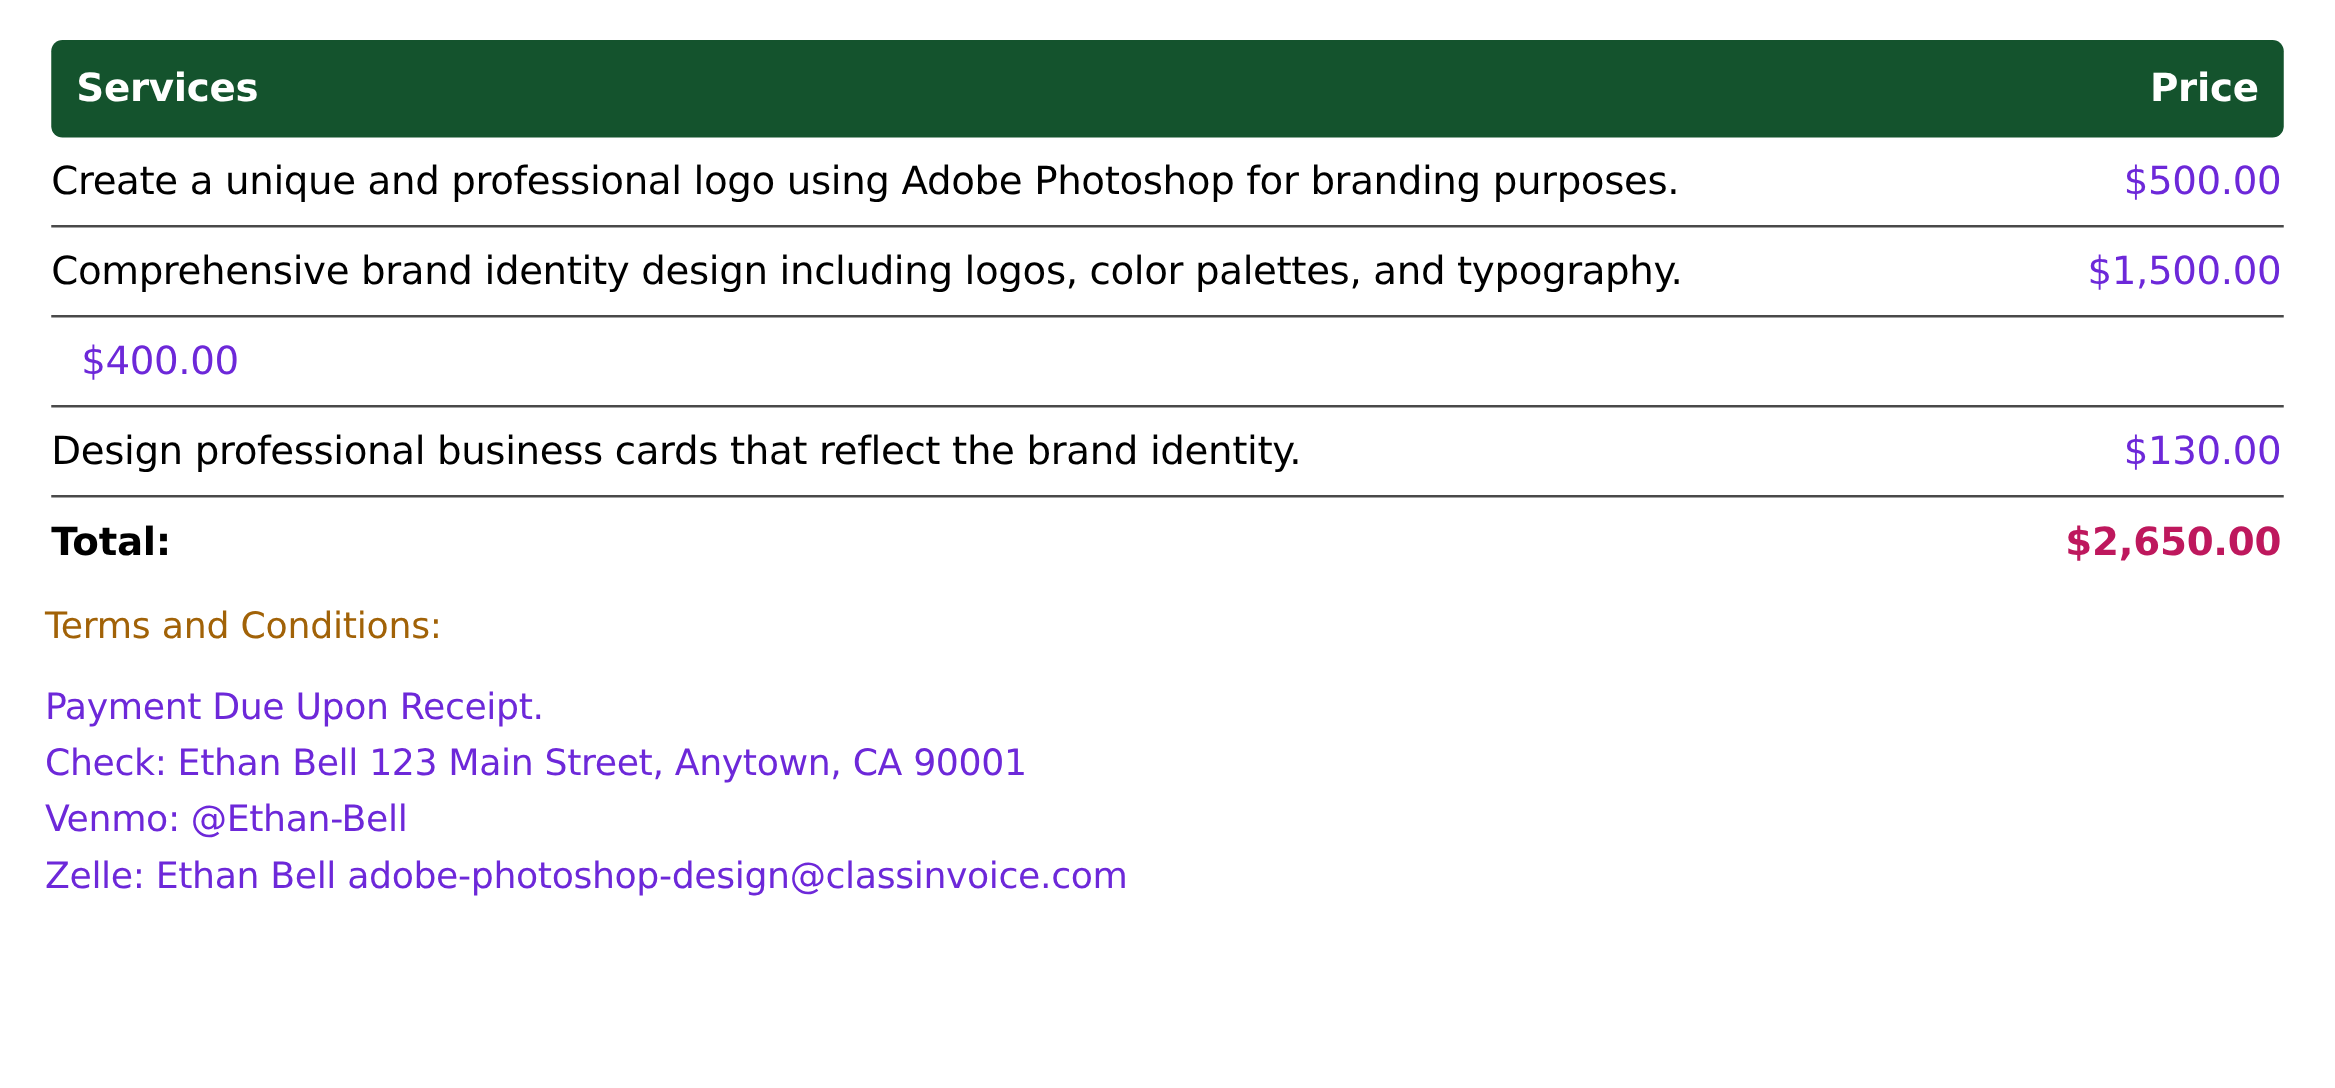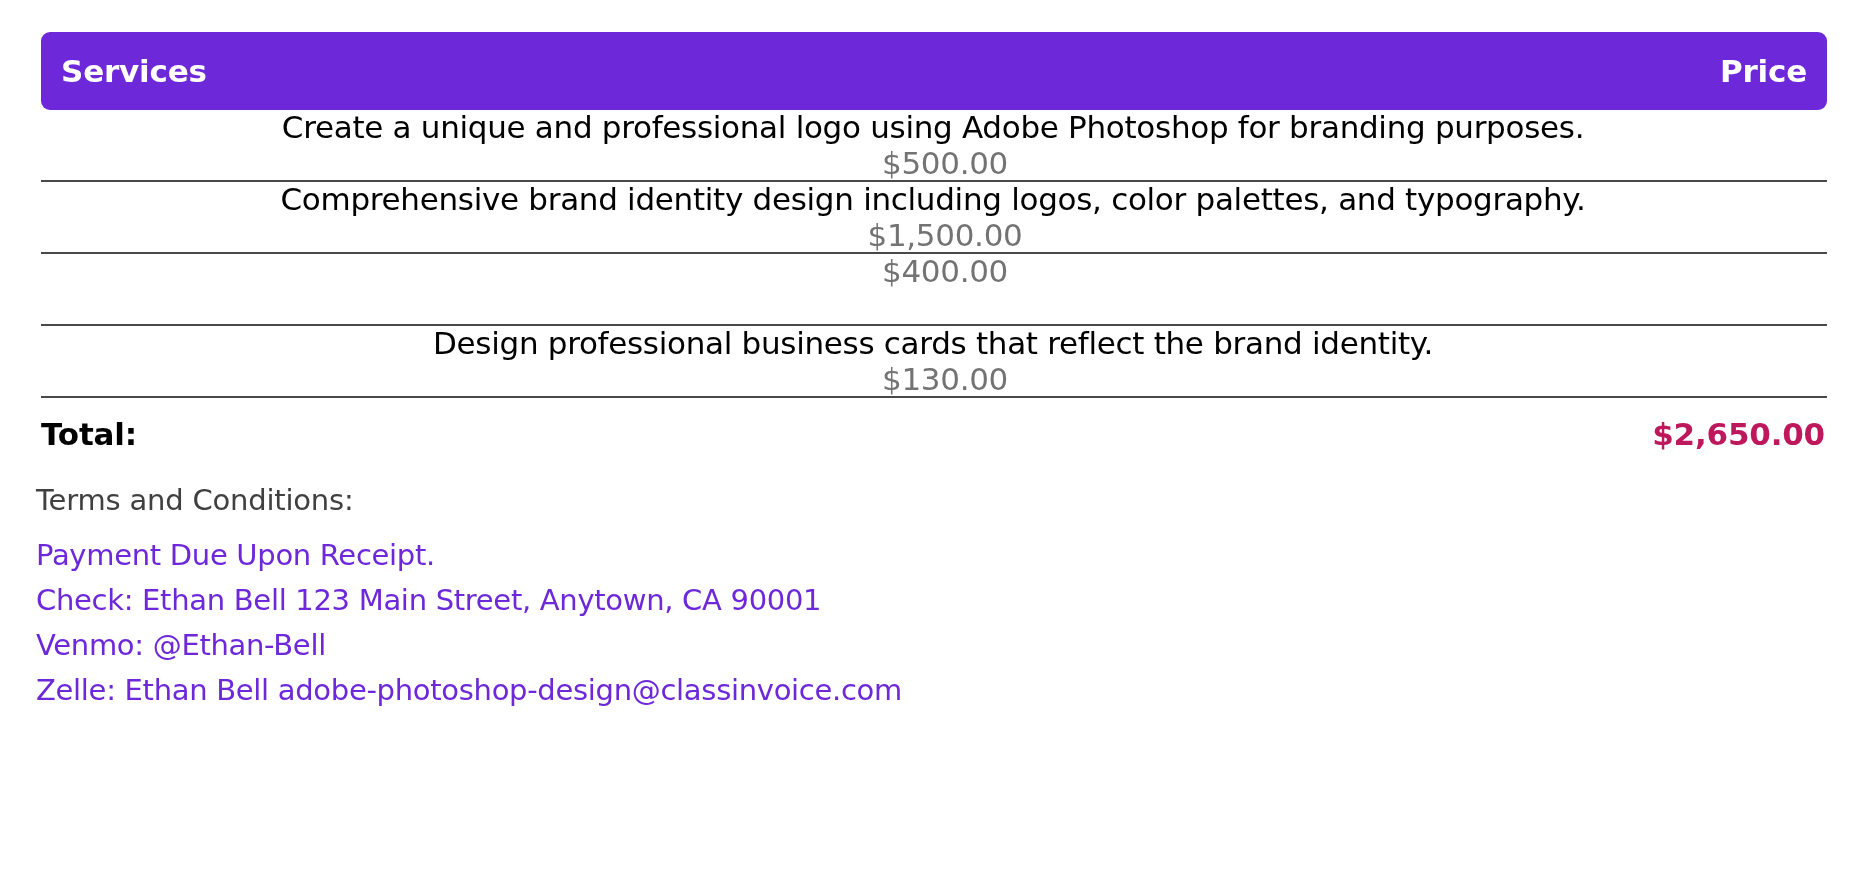"Services" .table-header { background: #6d28d9 -> #14532d }
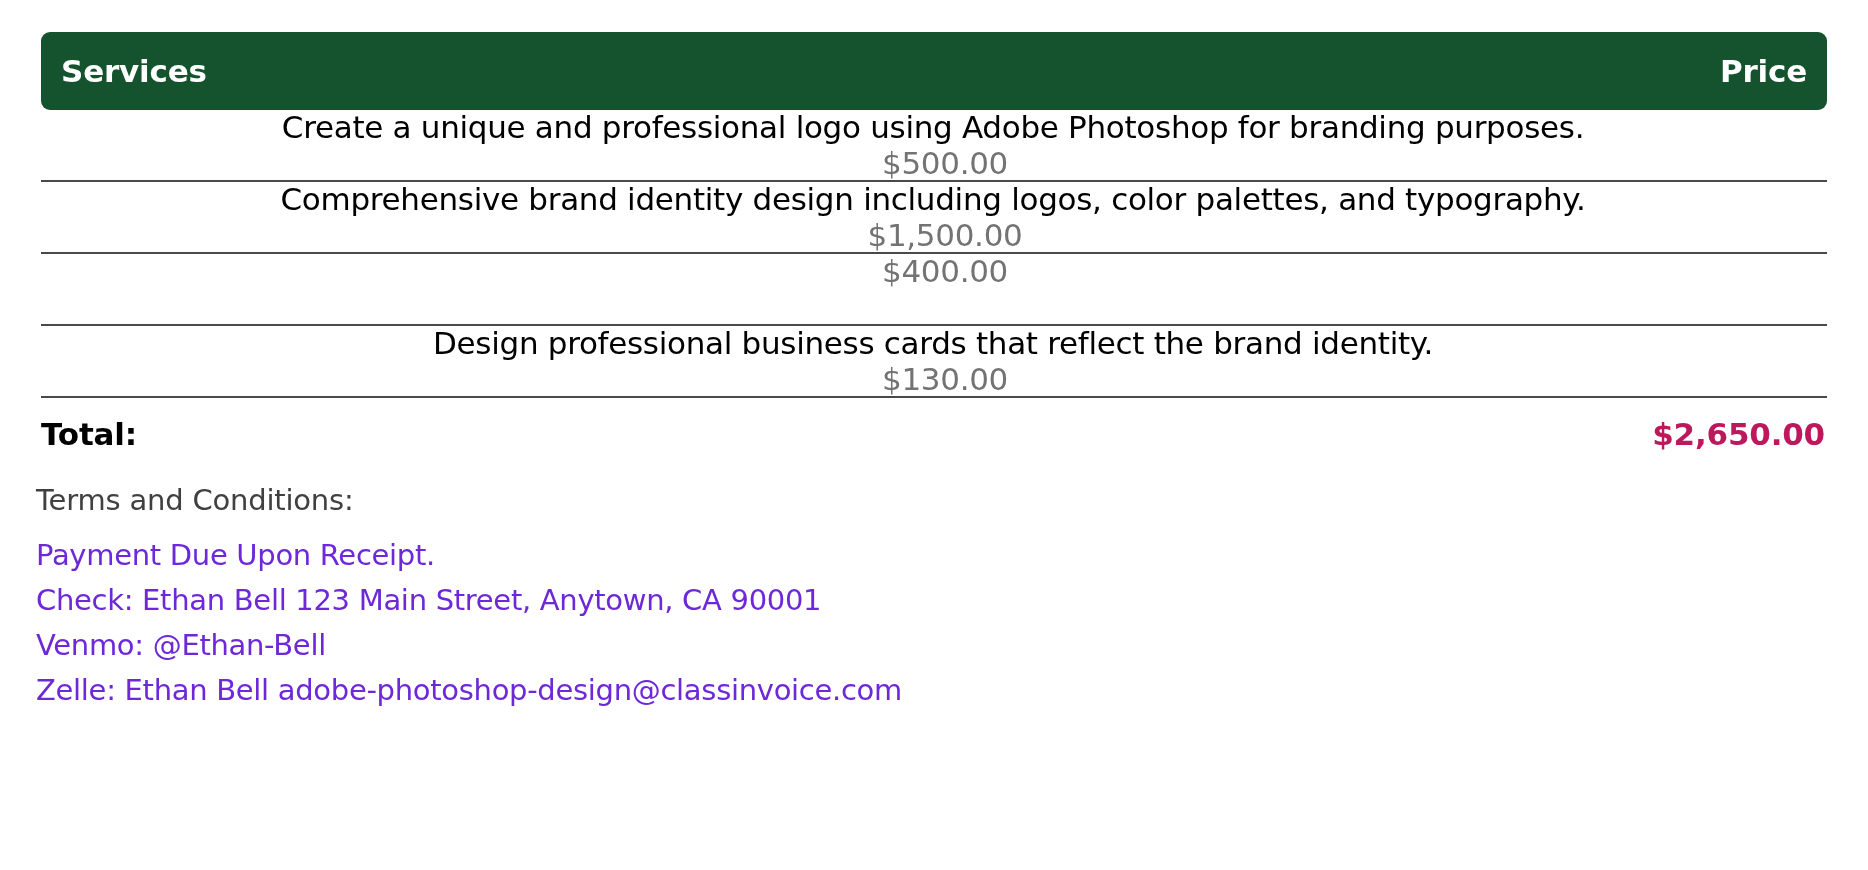"Create a unique and professional" .table-row { flex-direction: column -> none }
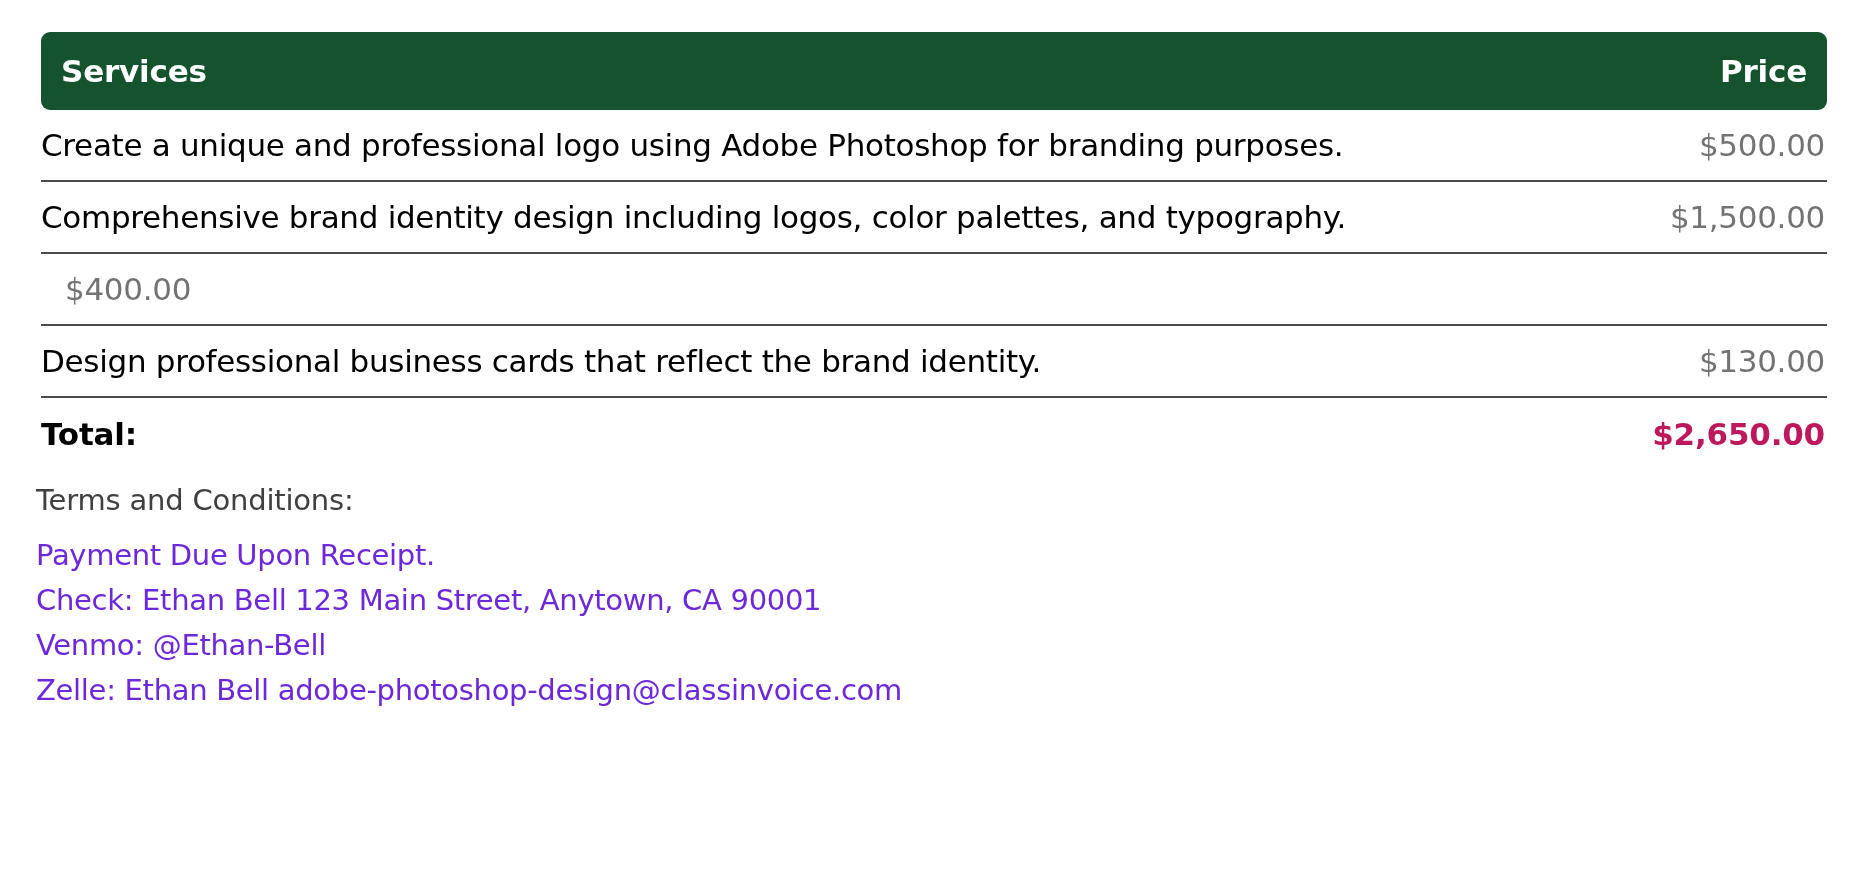"$500.00" .table-row .cell-price { color: #737373 -> #6d28d9 }
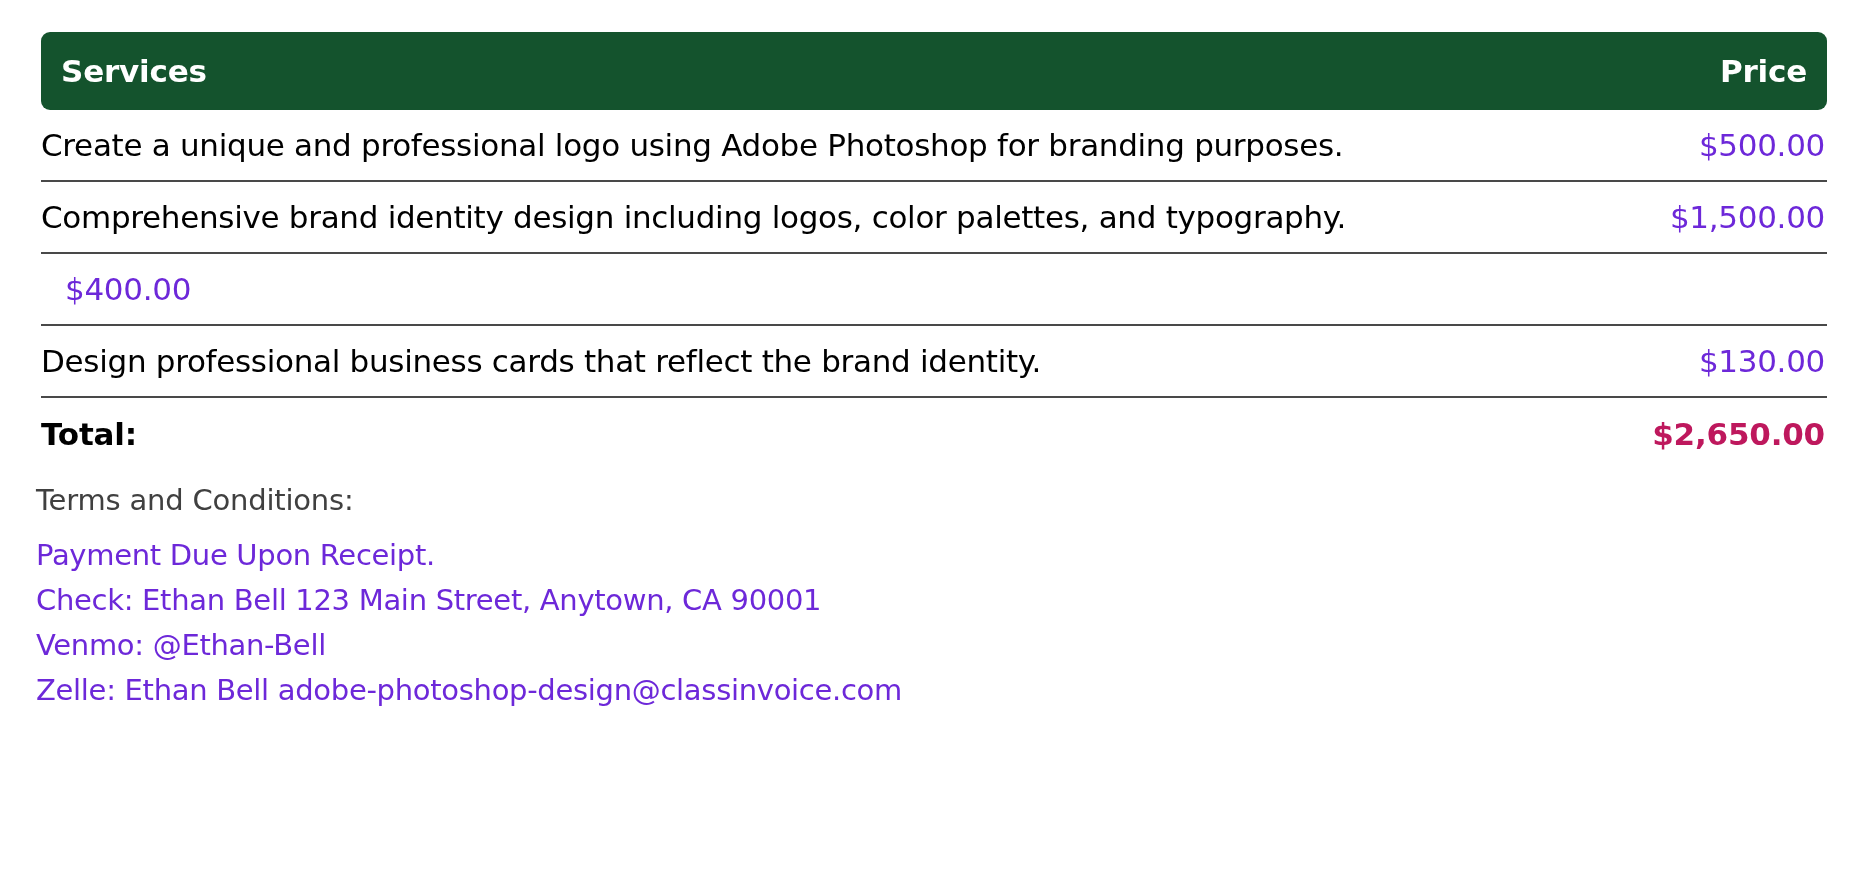"Terms and Conditions:" .terms-title { color: #404040 -> #a16207; margin-bottom: 18px -> 28px }
